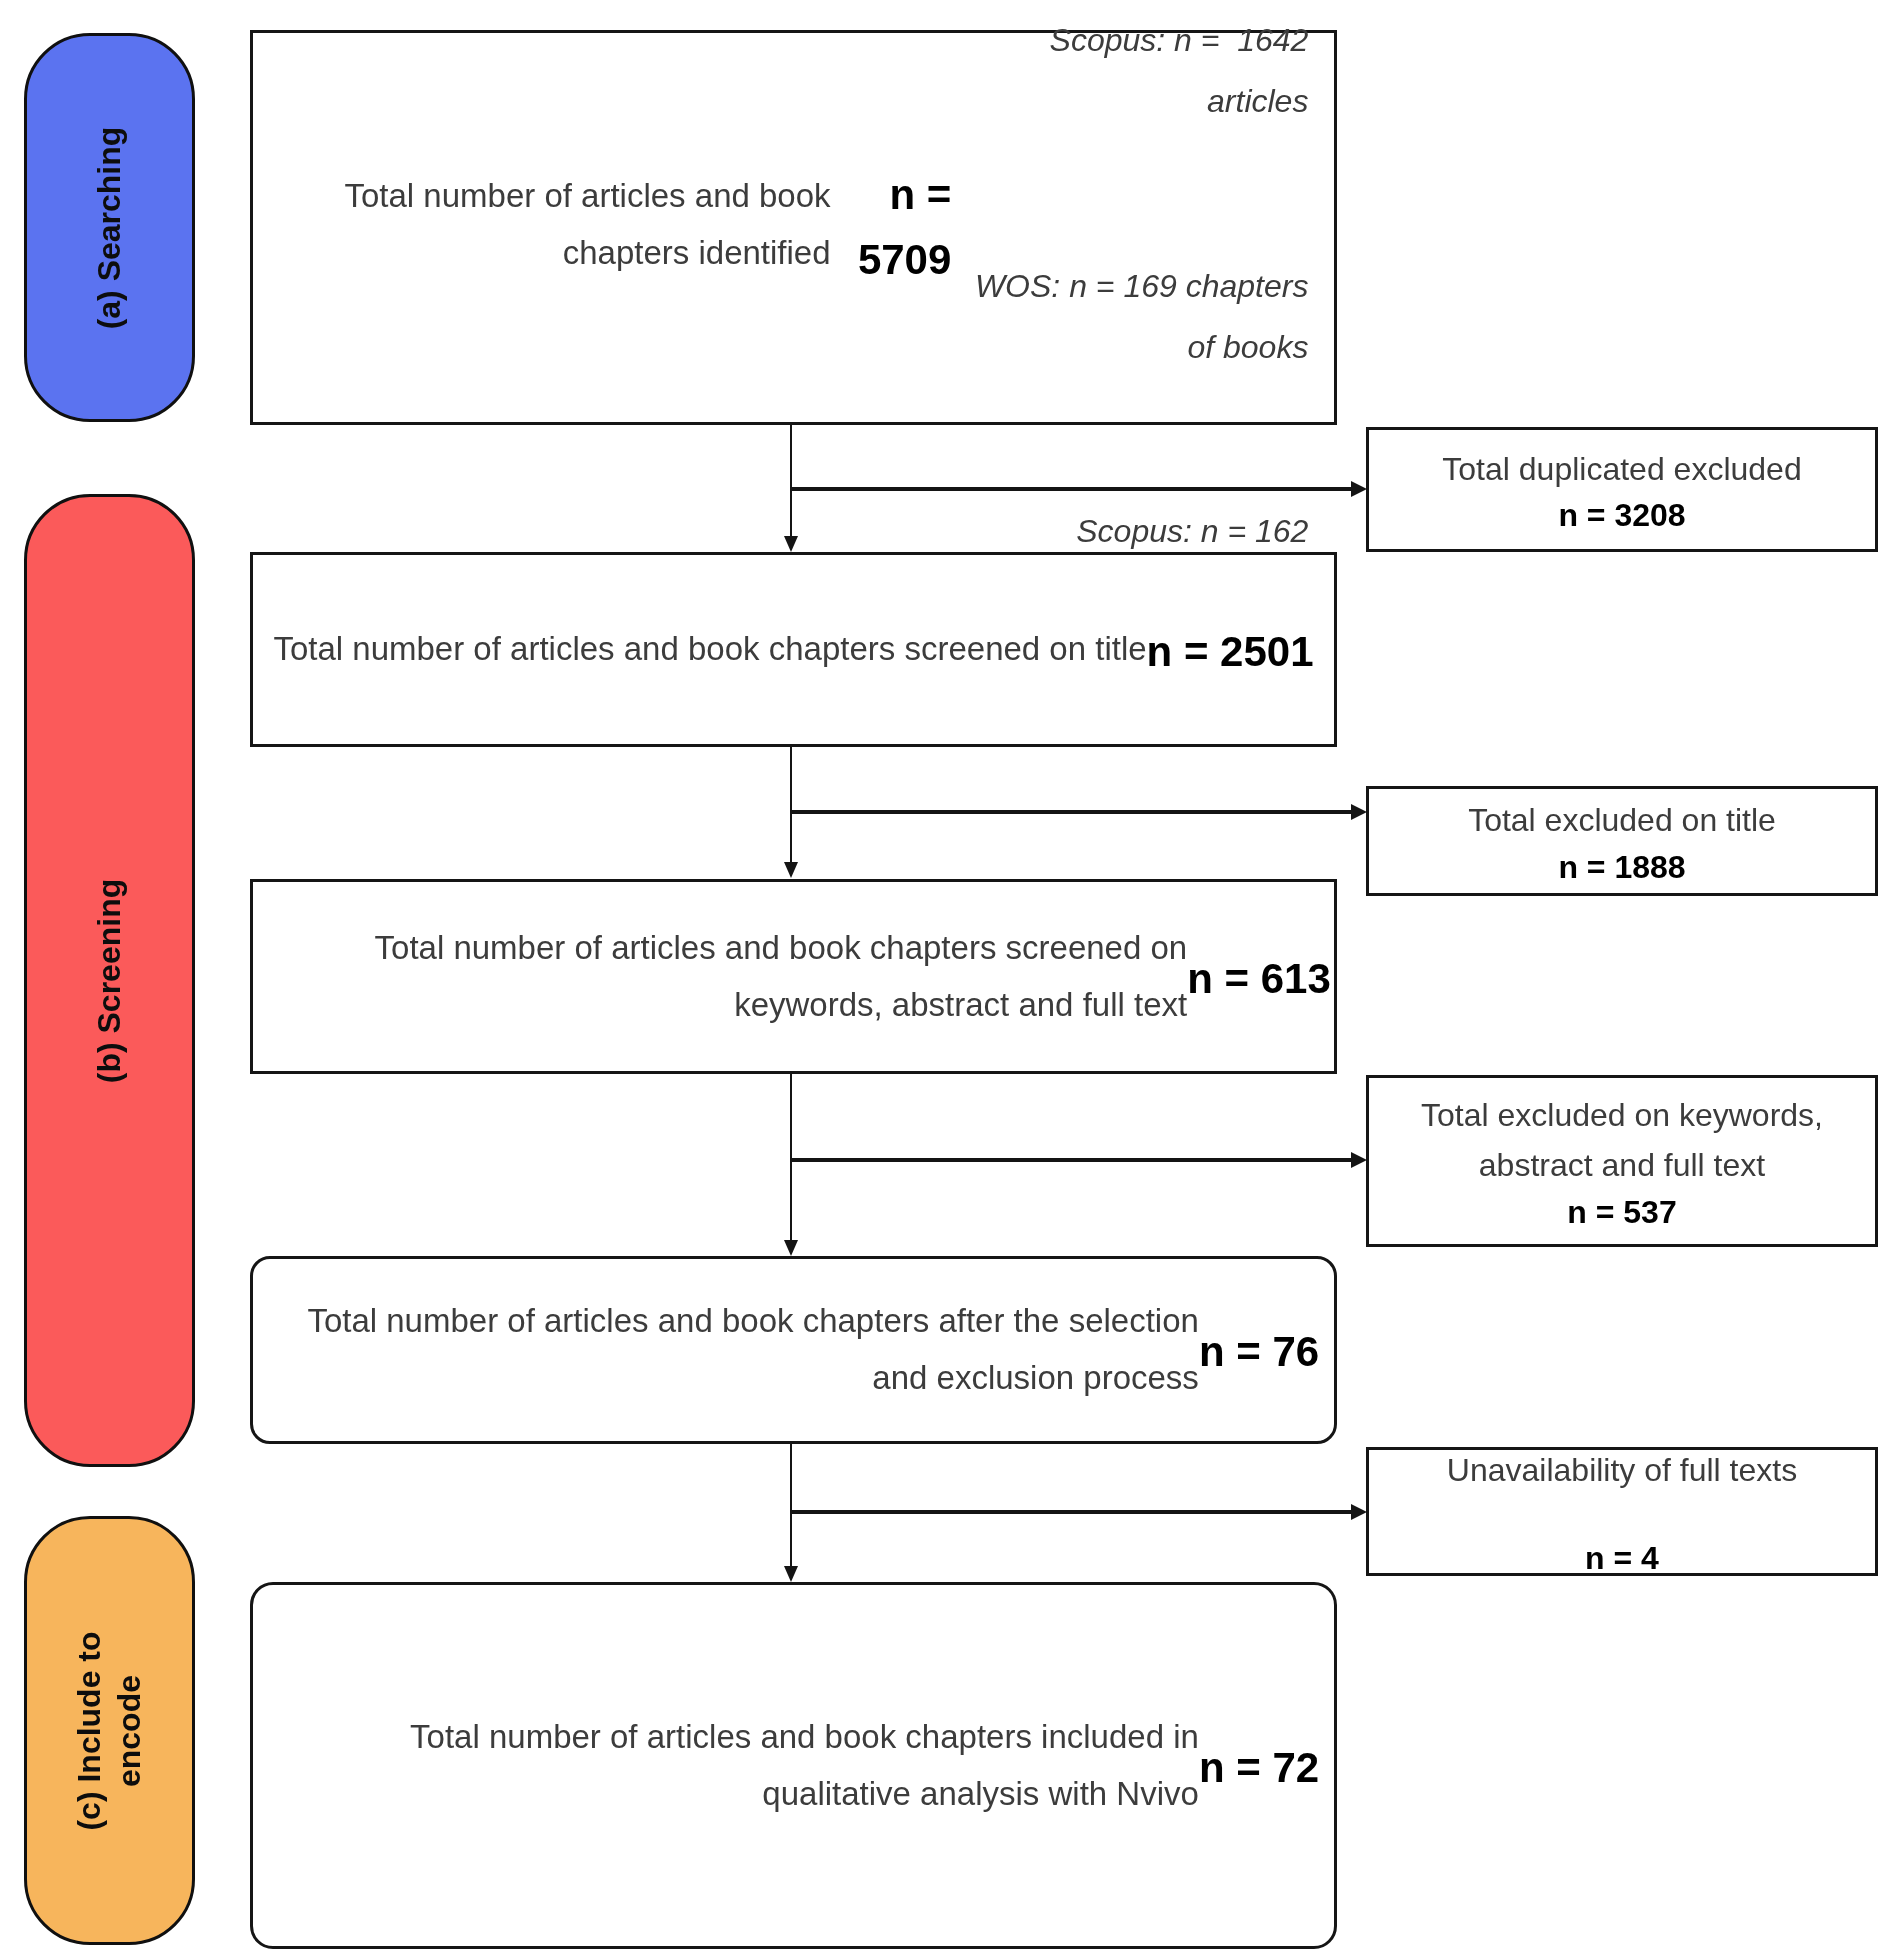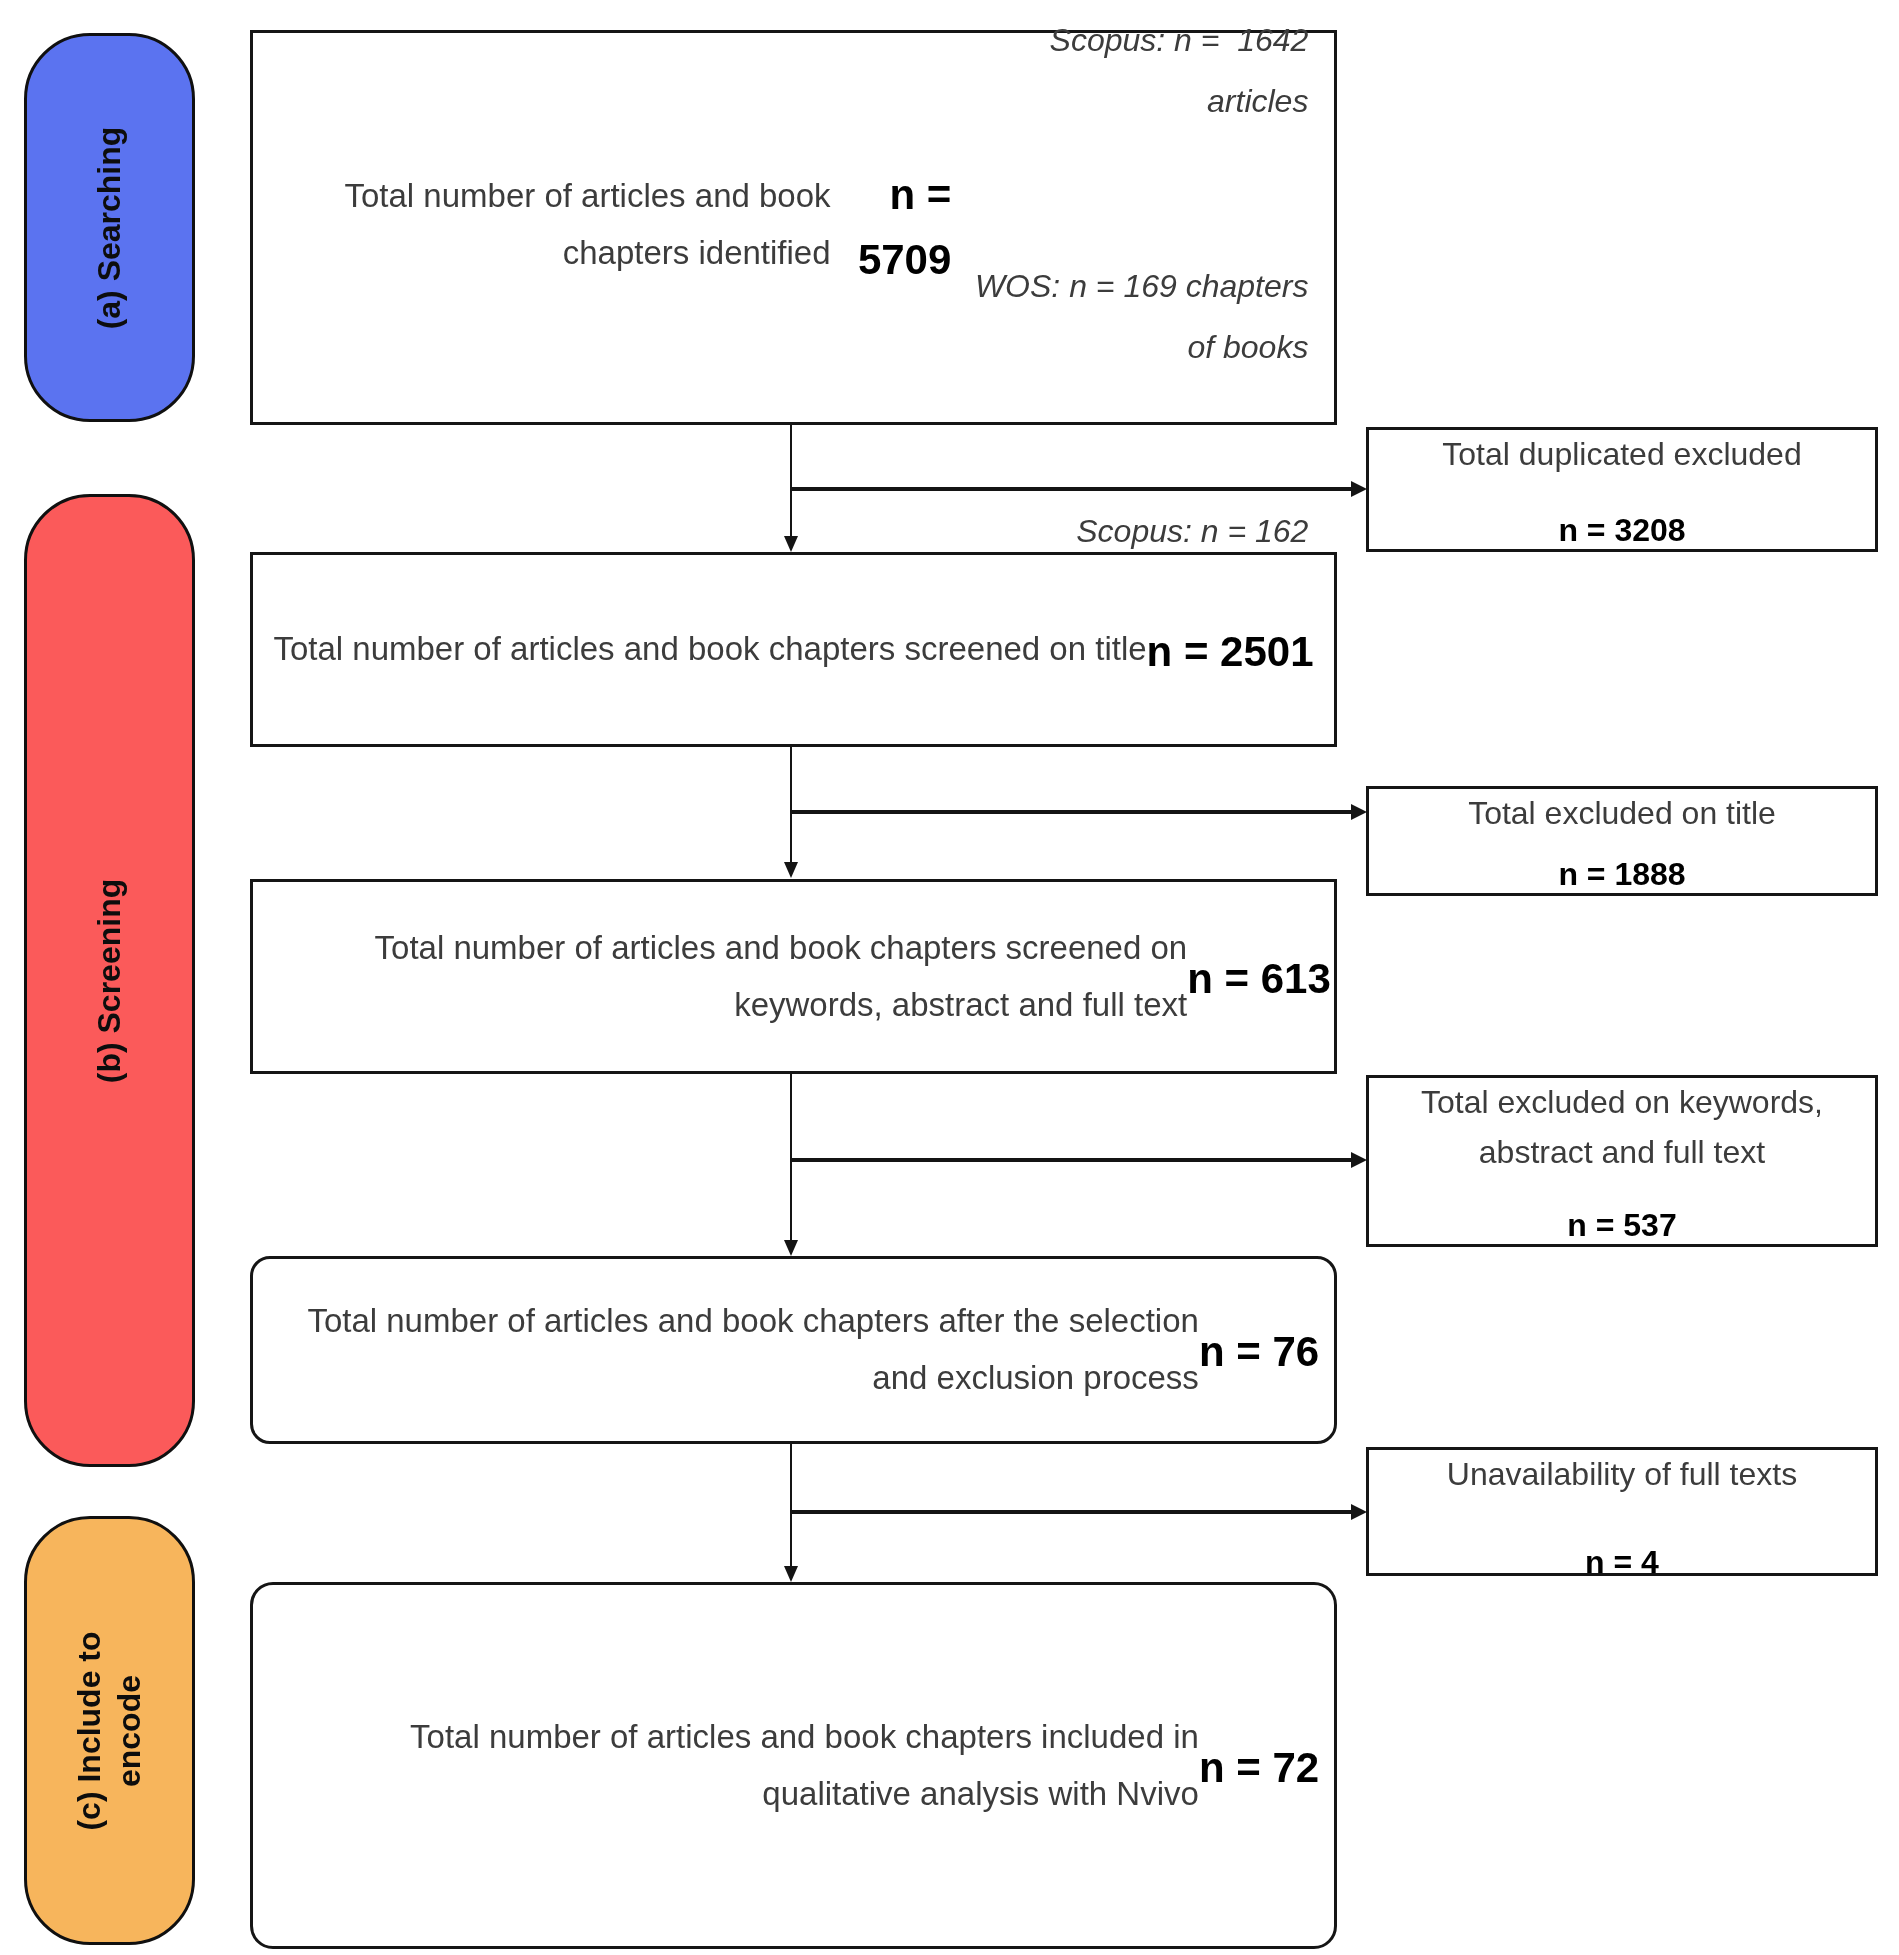"Total duplicated excluded" .side-box { justify-content: space-between -> center }
